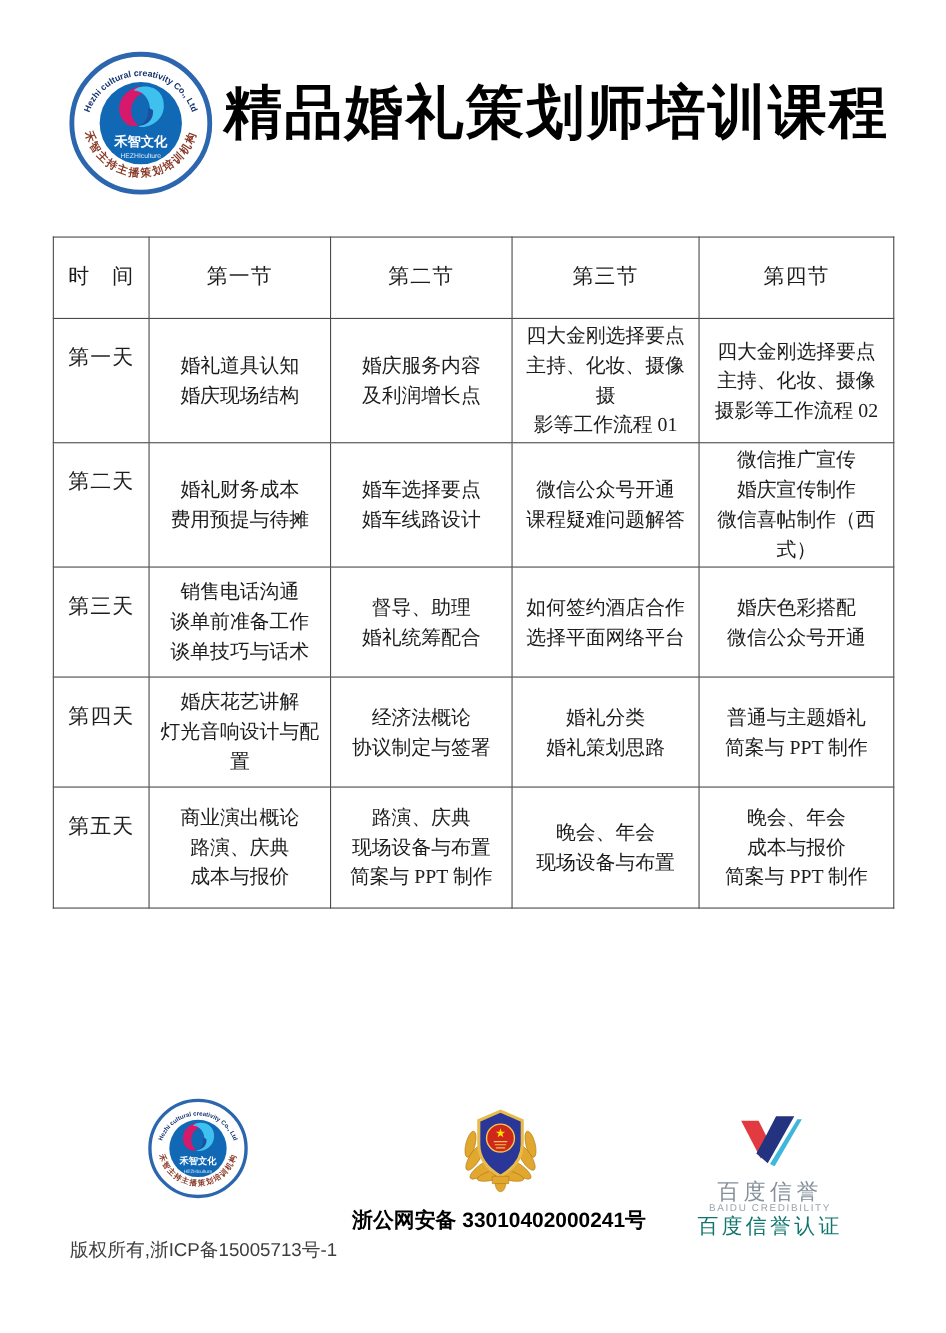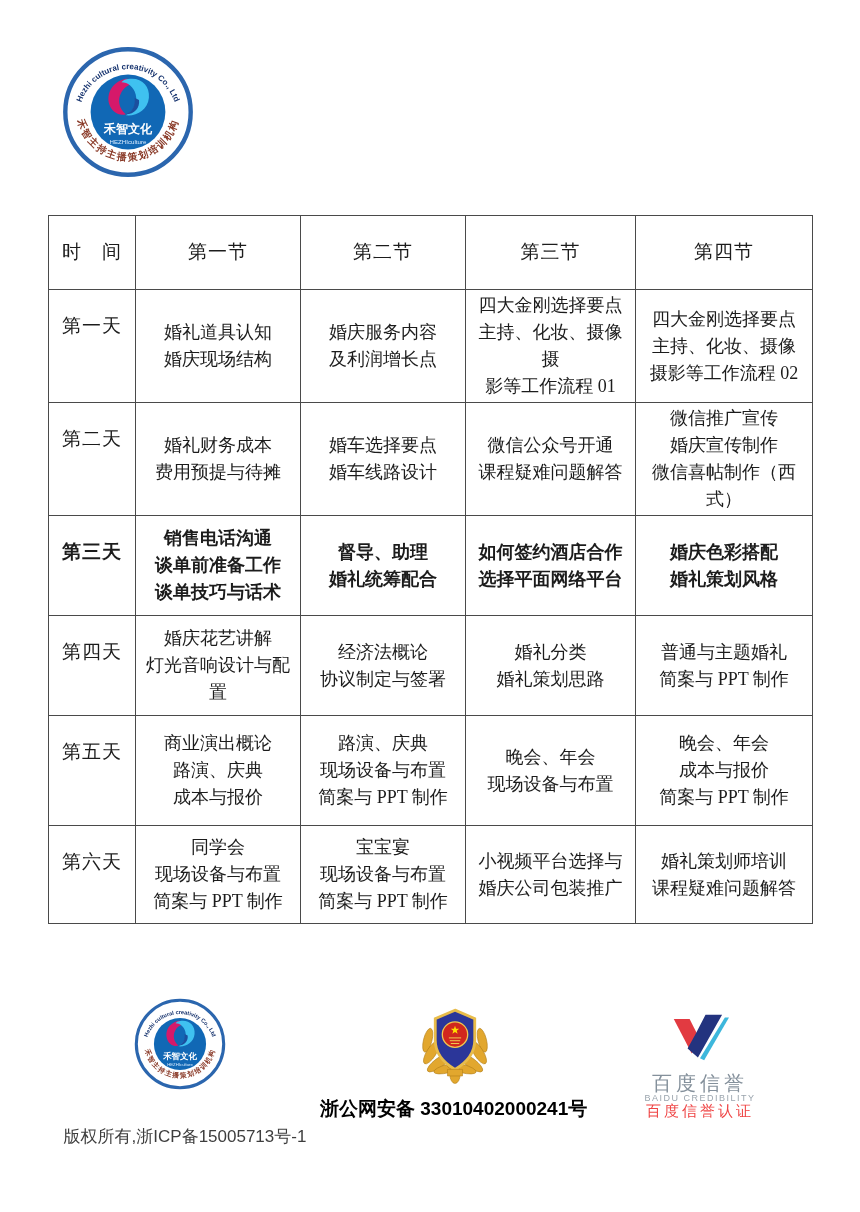"精品婚礼策划师培训课程" div.page-title { html: none -> <div>精品婚礼策划师培训课程</div> }
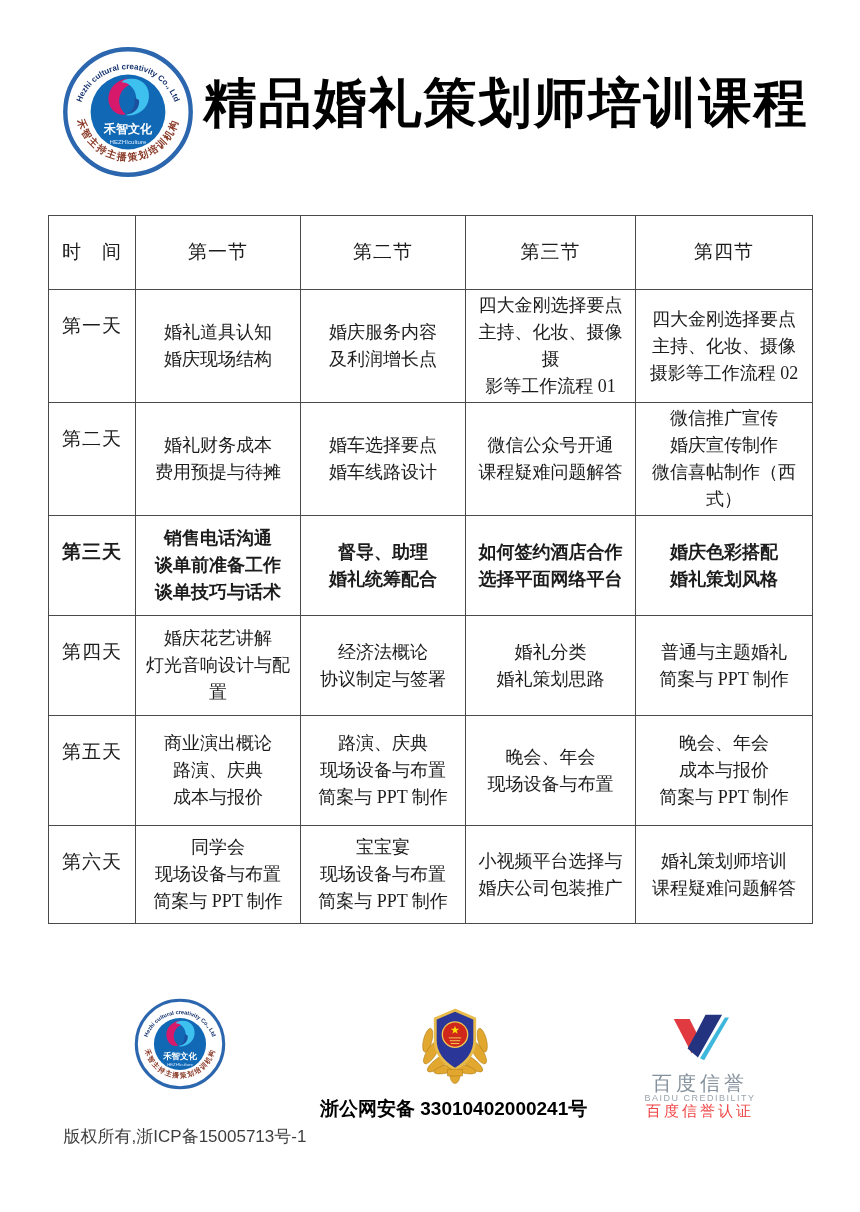"第三天" tr.r3 { font-weight: bold -> none }
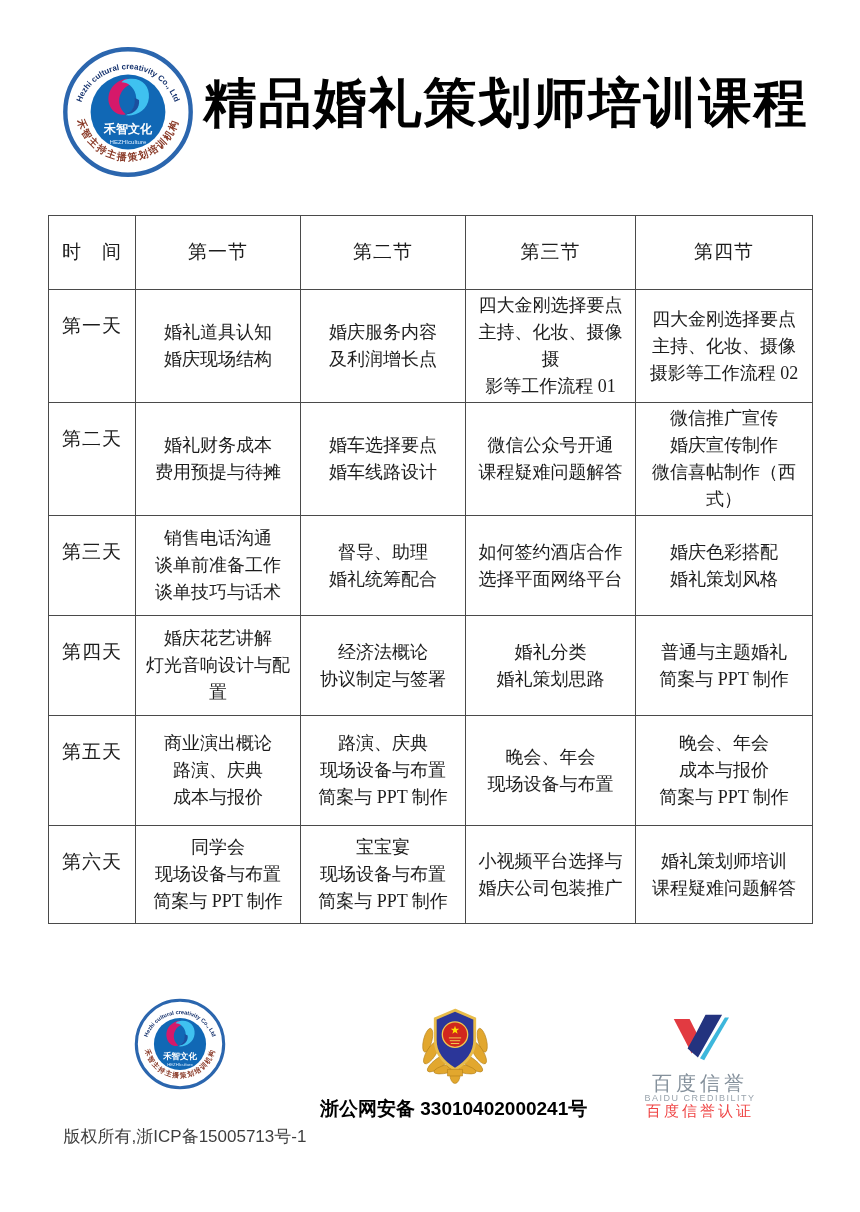"婚庆色彩搭配" td { text: 婚礼策划风格 -> 微信公众号开通 }
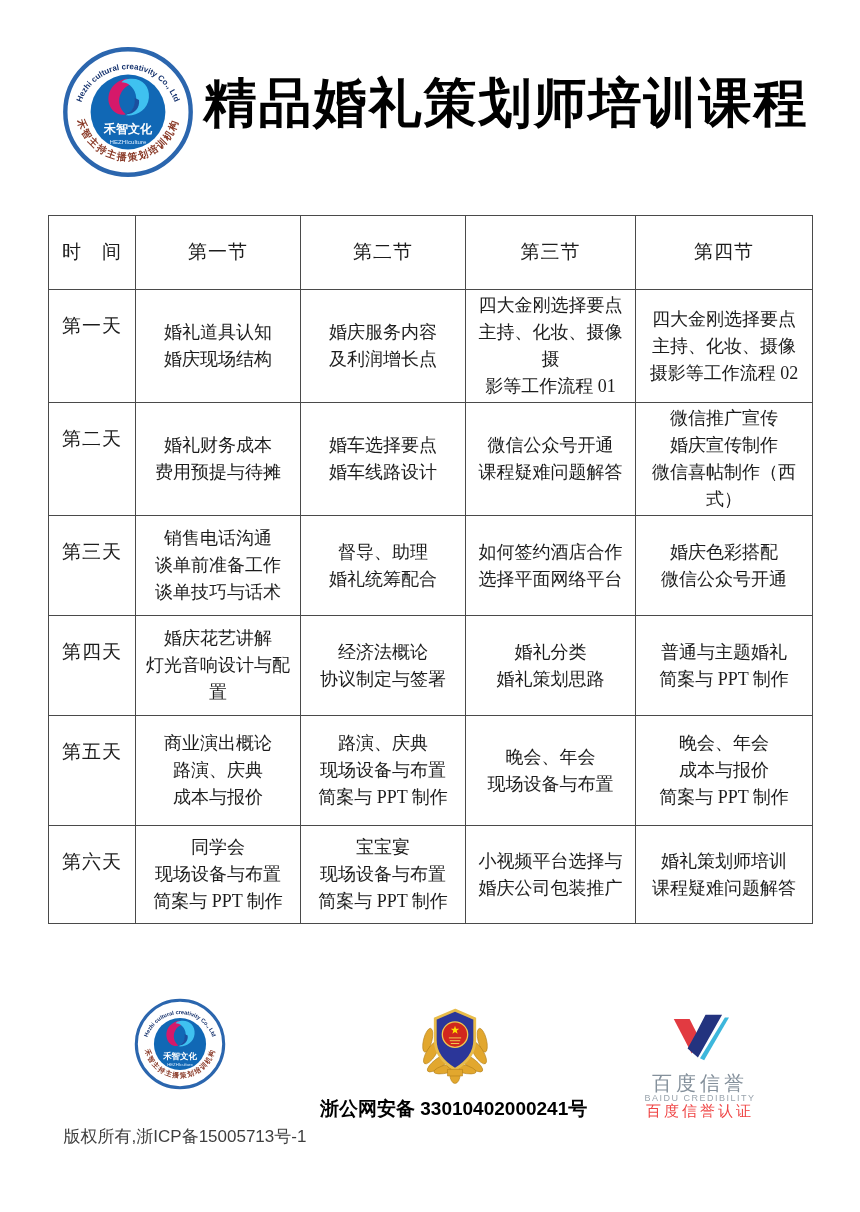"第六天" tr.r6 { html: <tr> <td>第六天</td> <td>同学会 现场设备与布置 简案与 PPT 制作</td> <td>宝宝宴 现场设备与布置 简案与 PPT 制作</td> <td>小视频平台选择与 婚庆公司包装推广</td> <td>婚礼策划师培训 课程疑难问题解答</td> </tr> -> none }
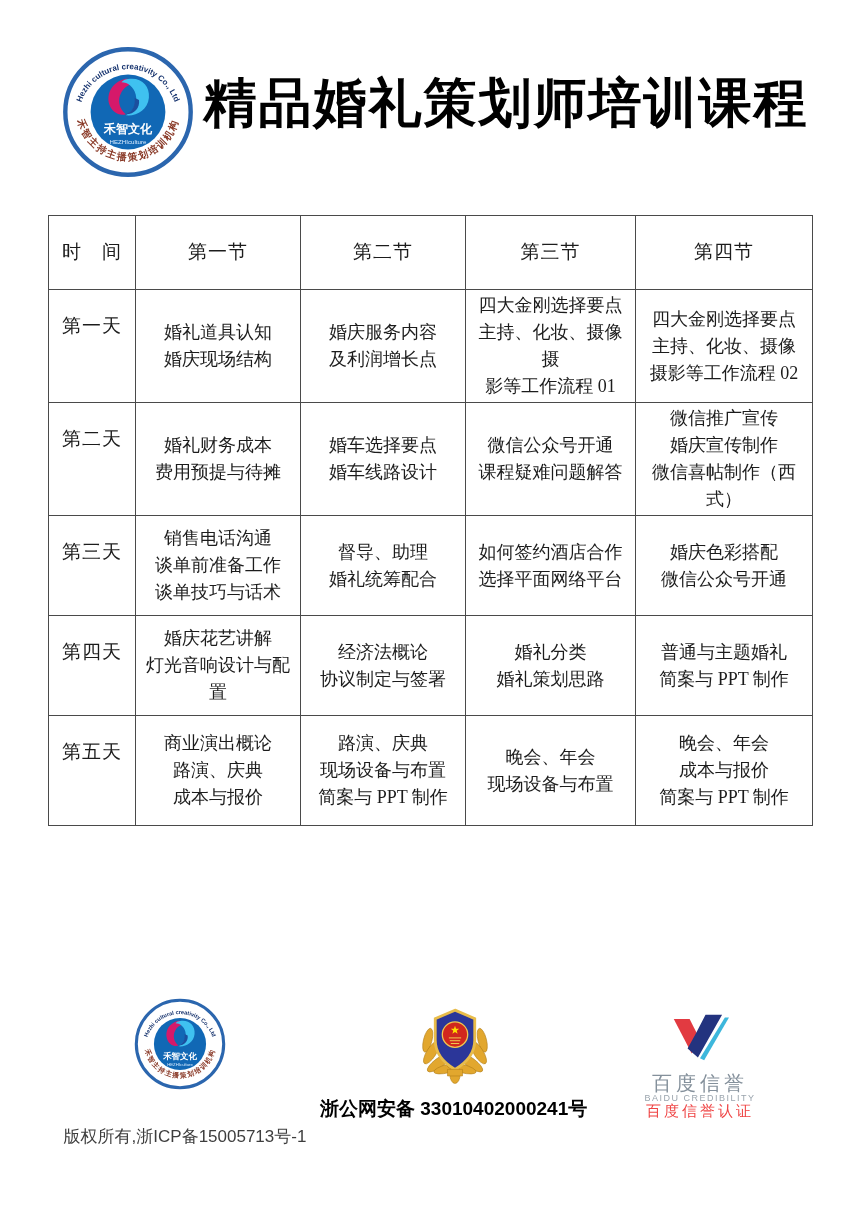"百度信誉认证" .ft-bd3 { color: #ef4444 -> #0f766e; font-size: 15px -> 19px }
